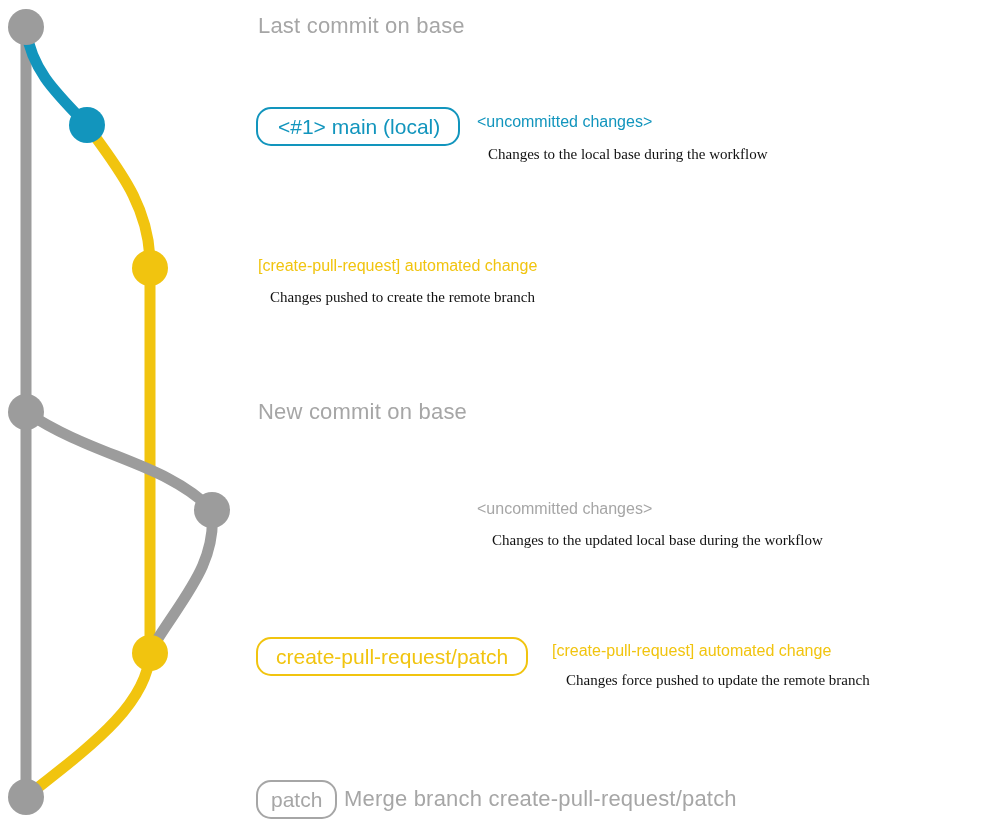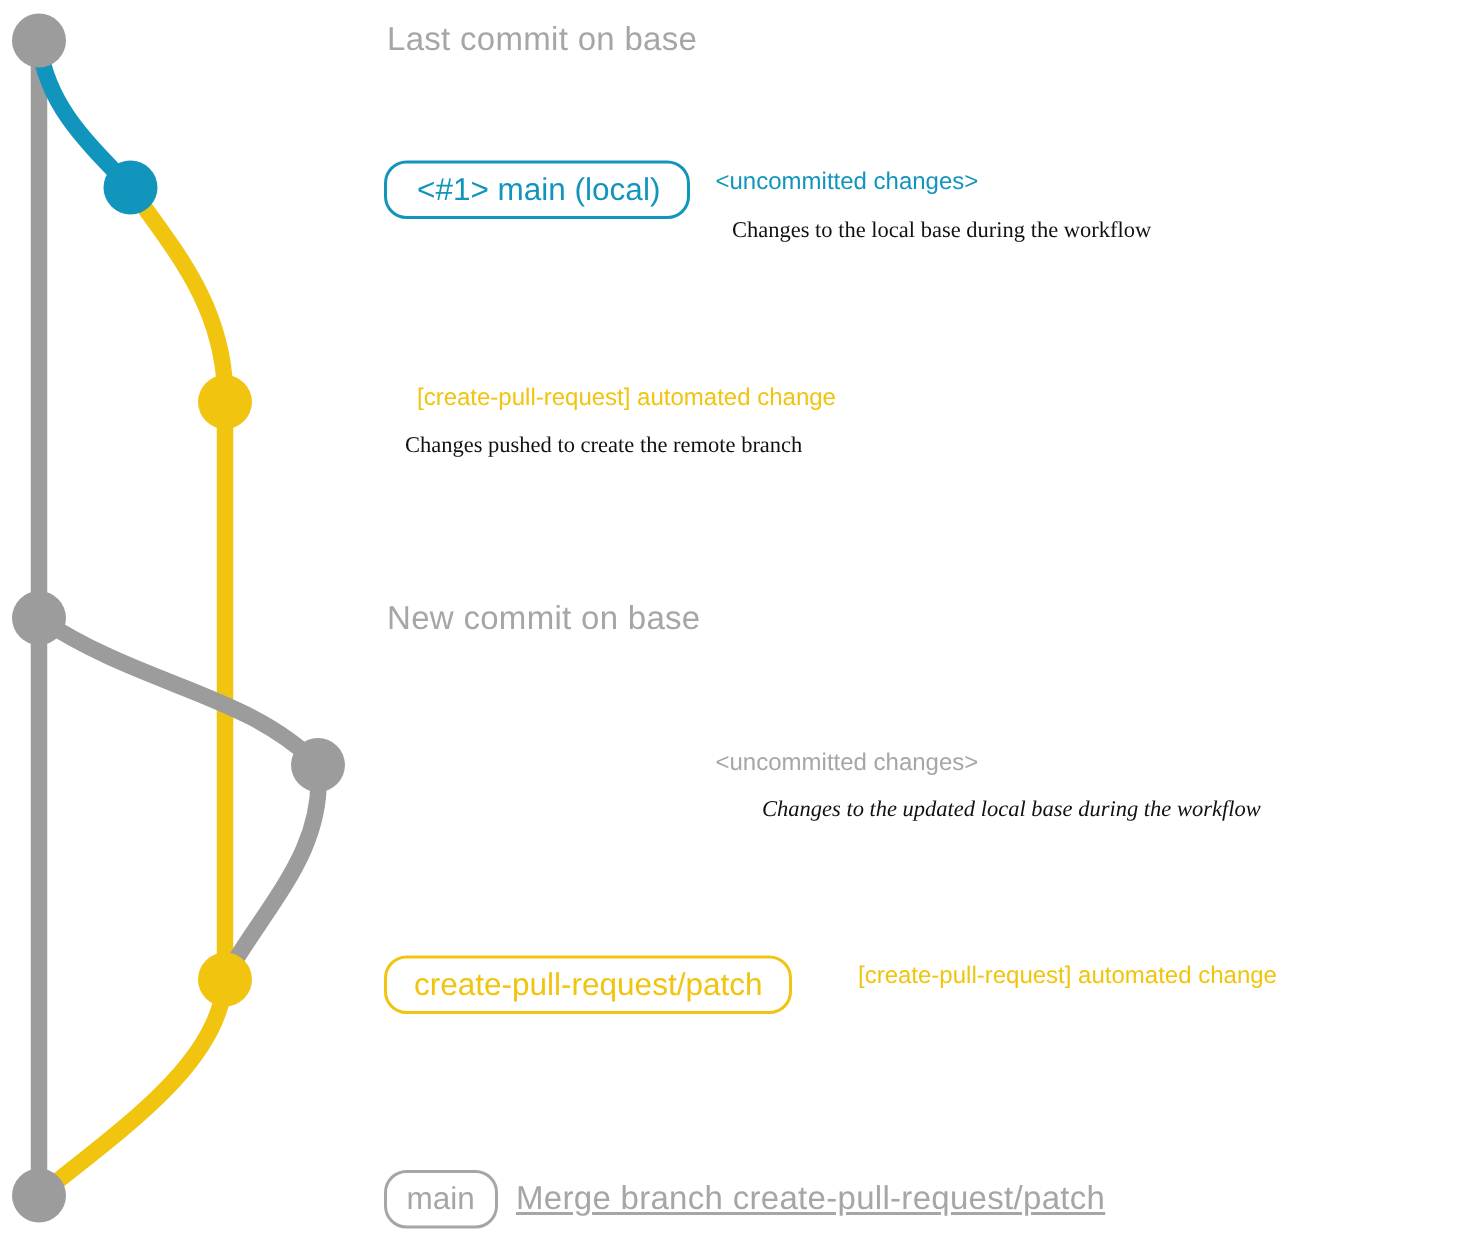"[create-pull-request] automated change" .title.yellow { margin-left: 20px -> none }
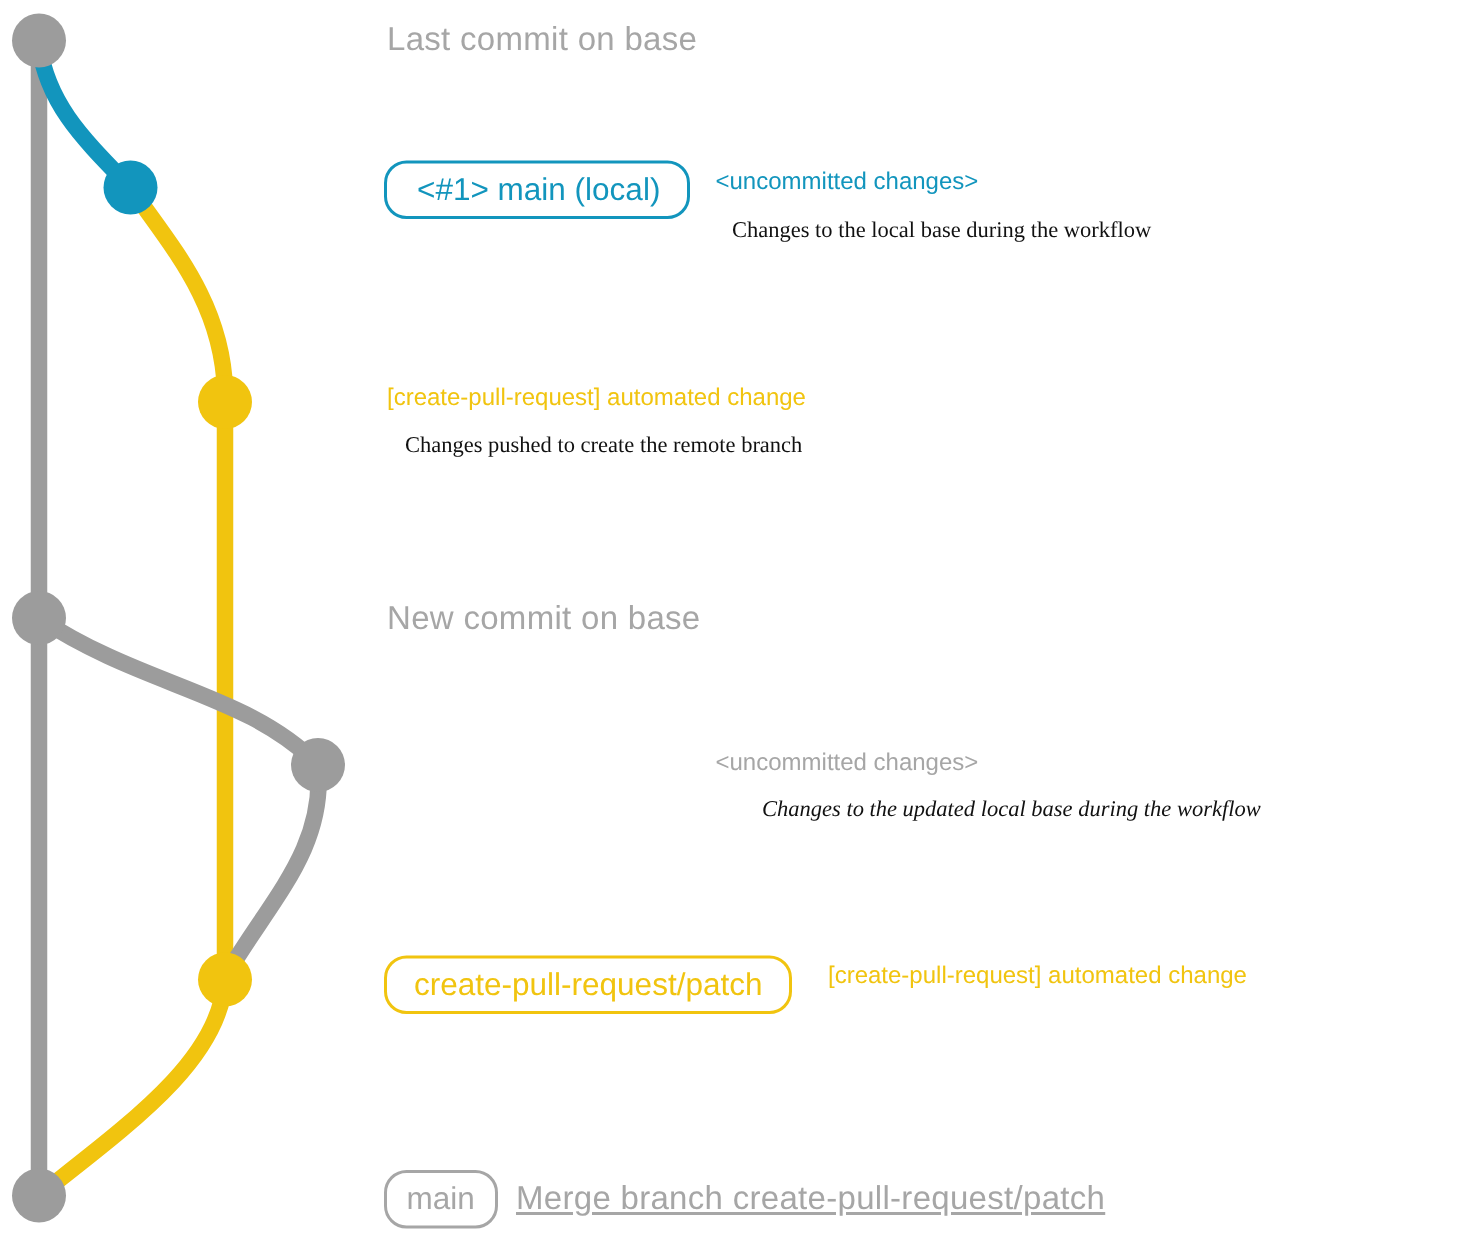"Changes to the updated local" div.abs { font-style: italic -> none; left: 508px -> 492px }
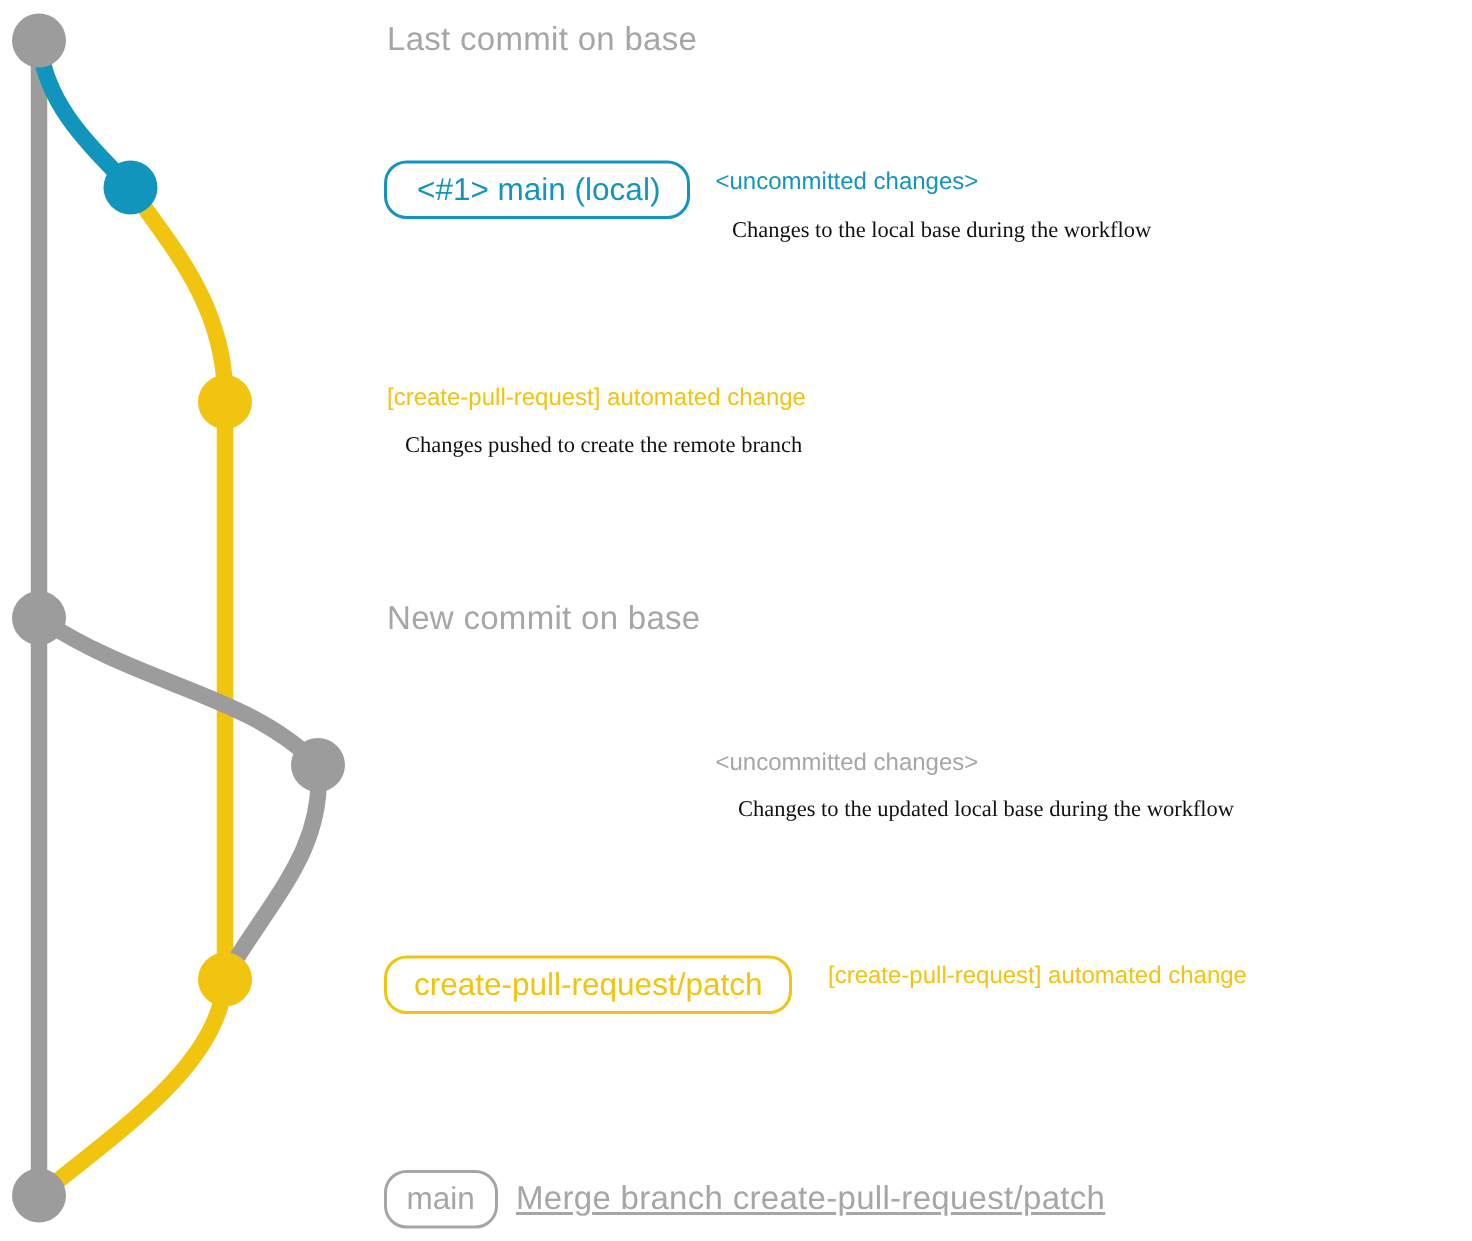"Changes force pushed to update" div.abs { html: none -> <div>Changes force pushed to update the remote branch</div> }
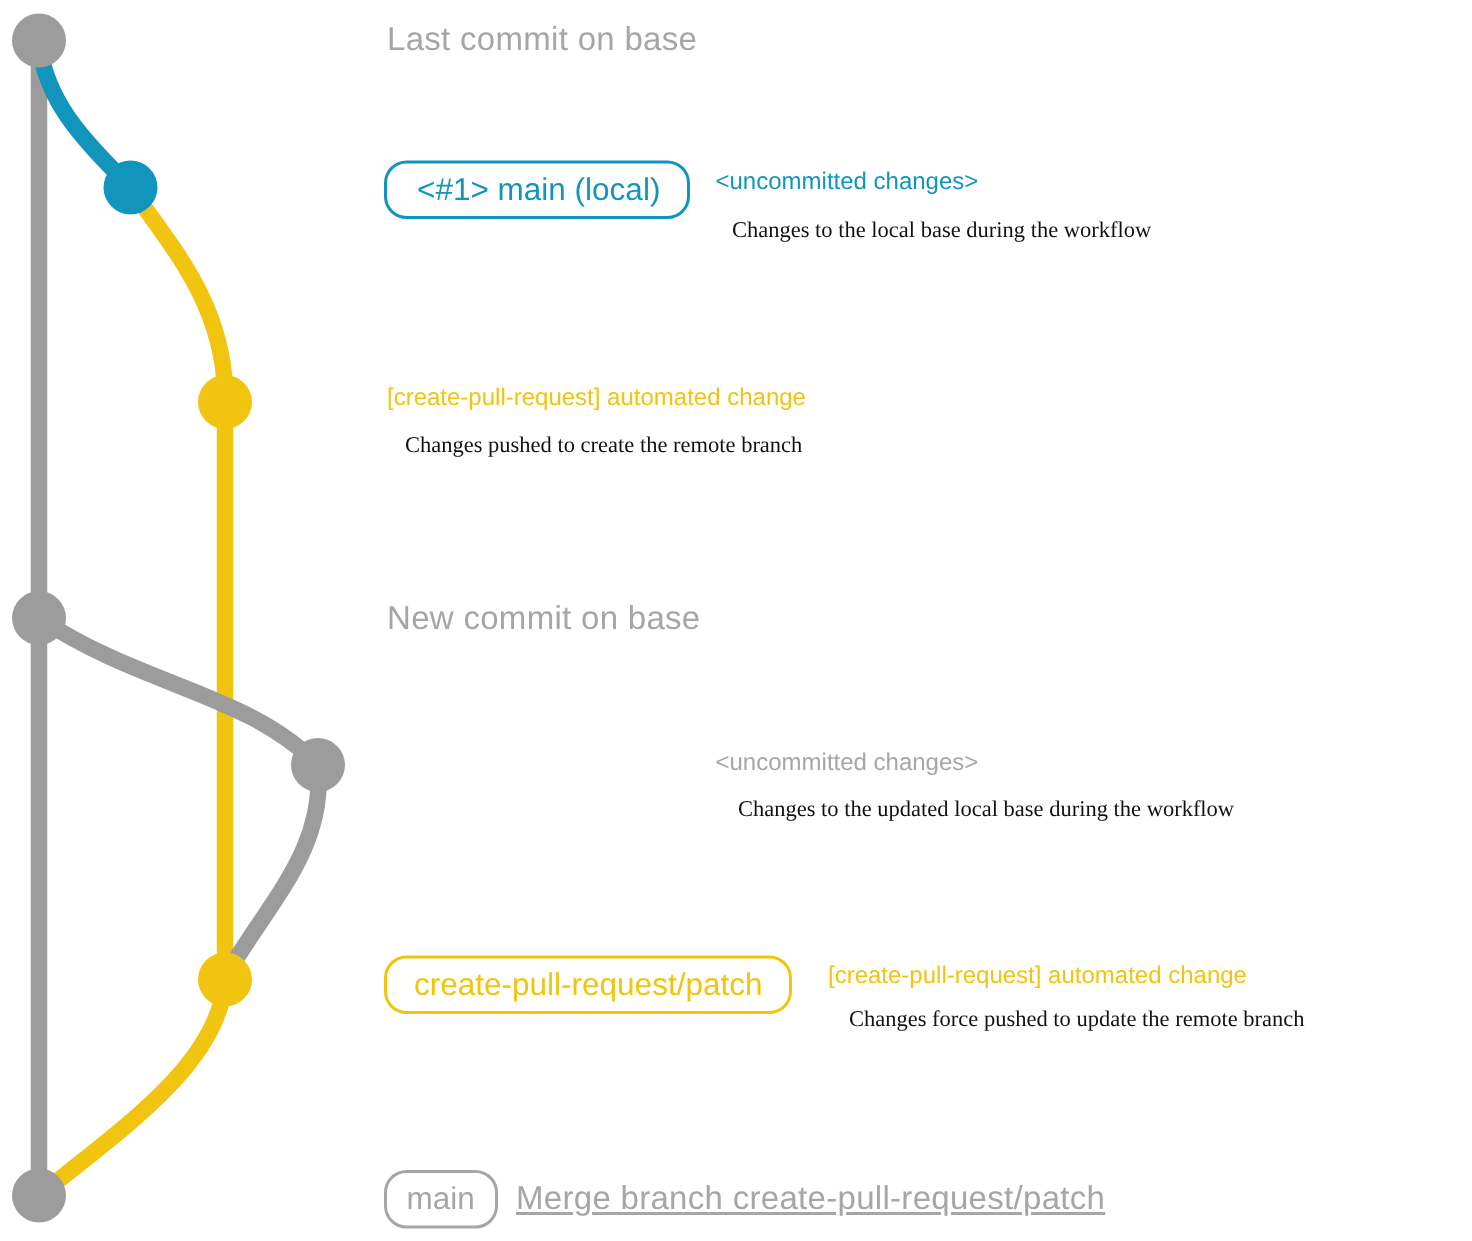"main" div.abs { text: main -> patch }
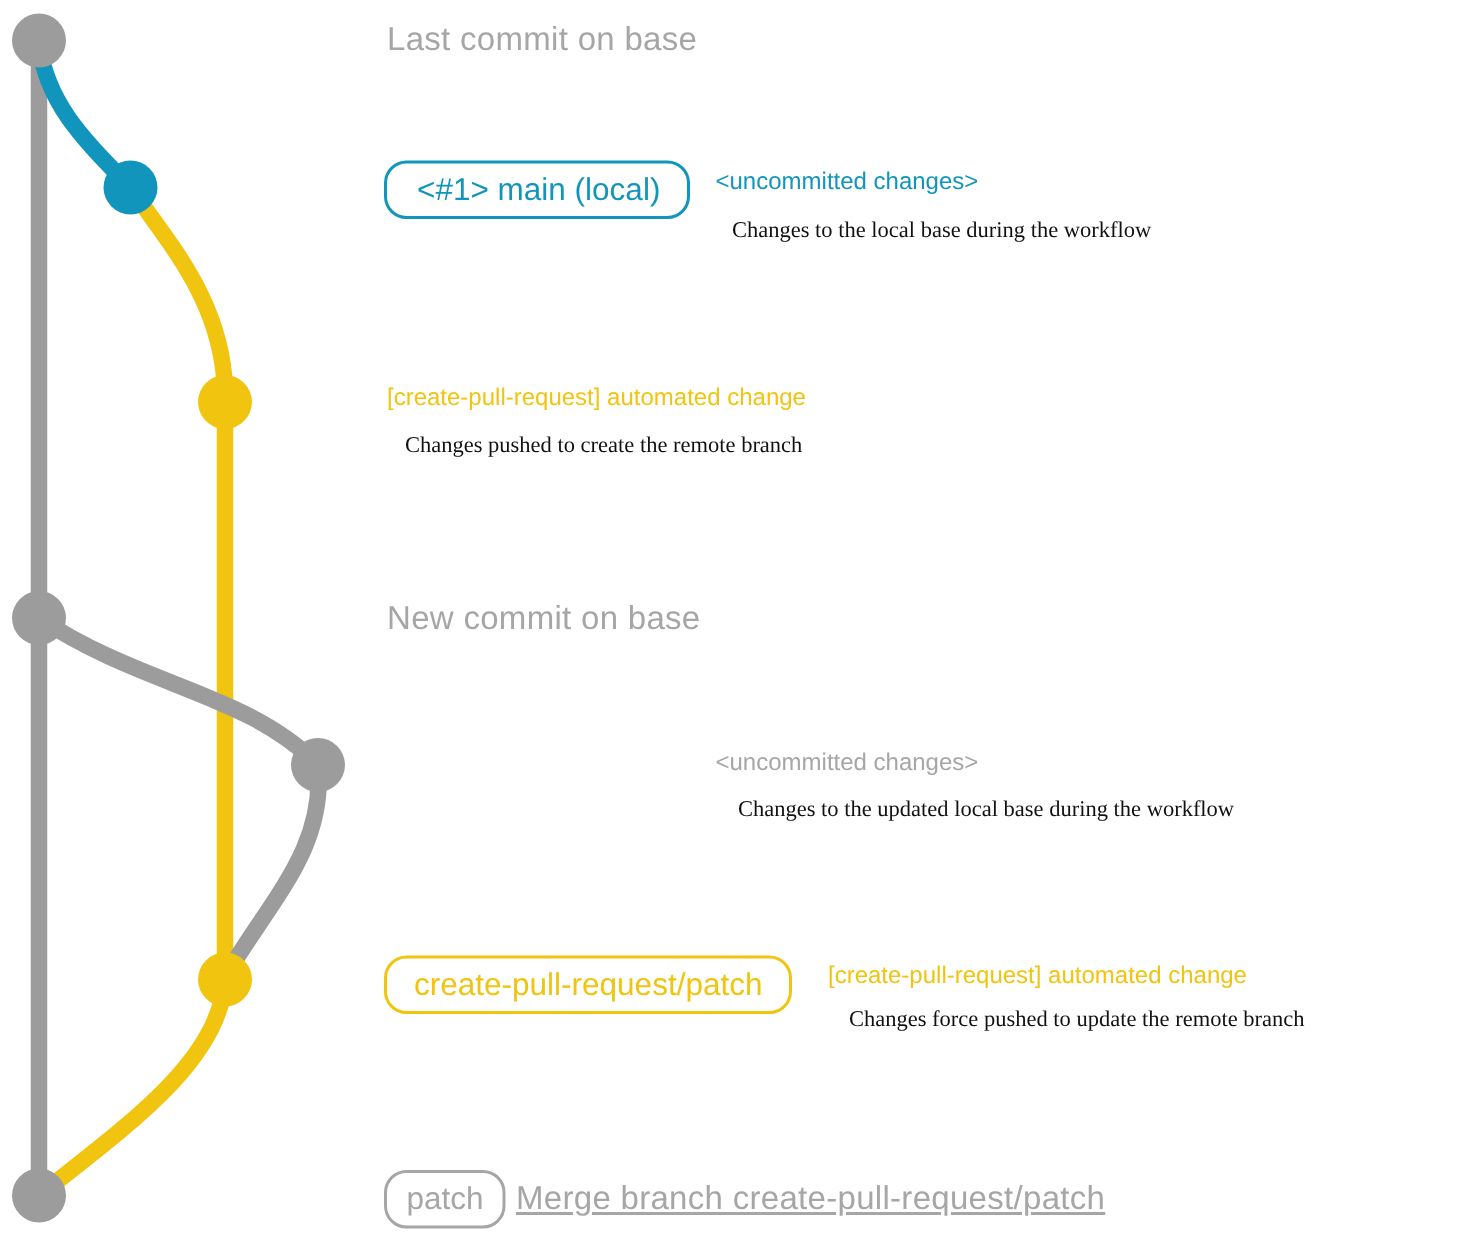"Merge branch create-pull-request/patch" div.abs { text-decoration: underline -> none }
